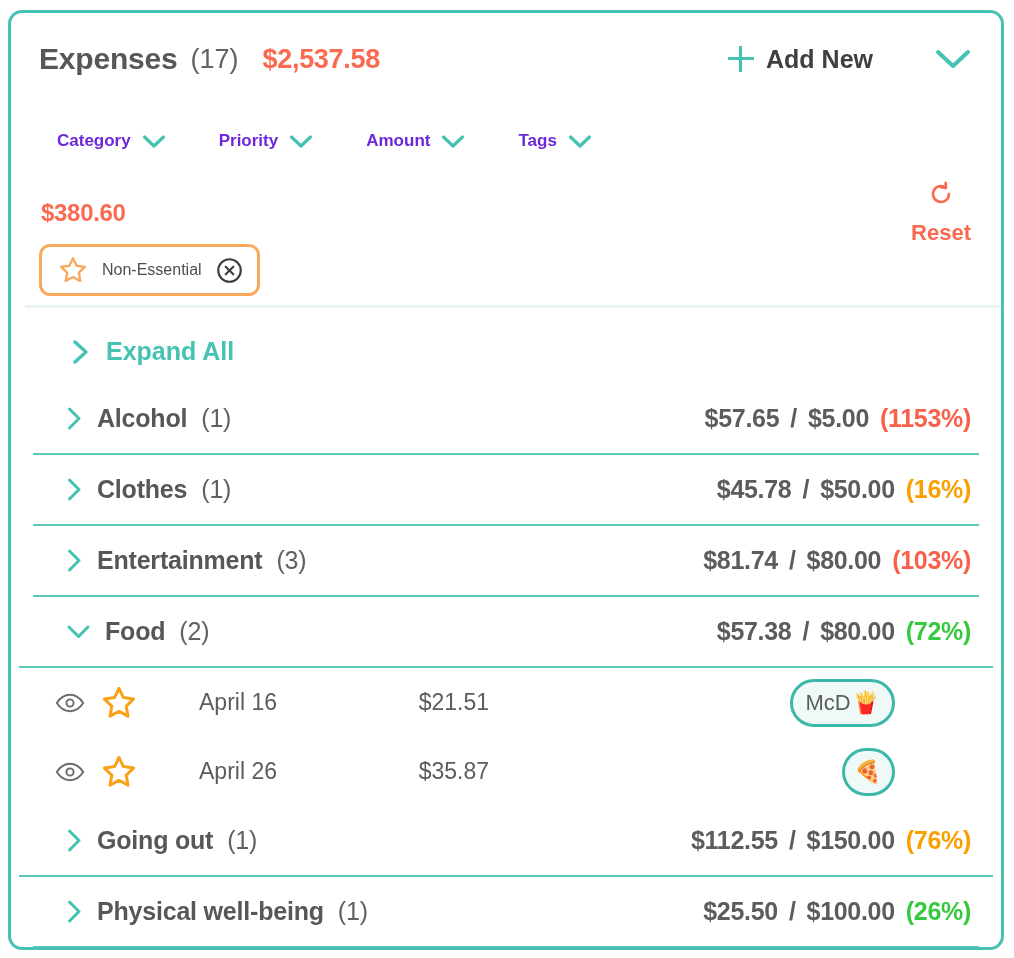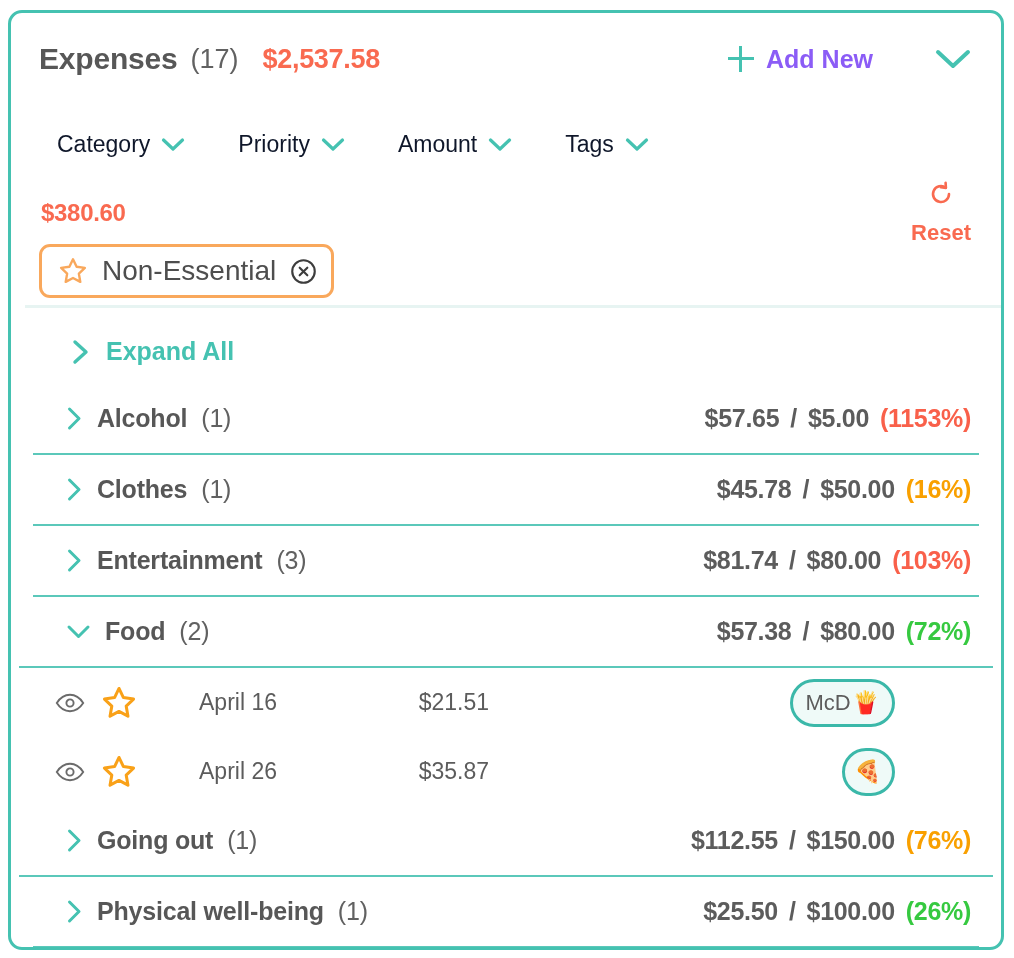"Add New" .add-new { color: #8b5cf6 -> #404040 }
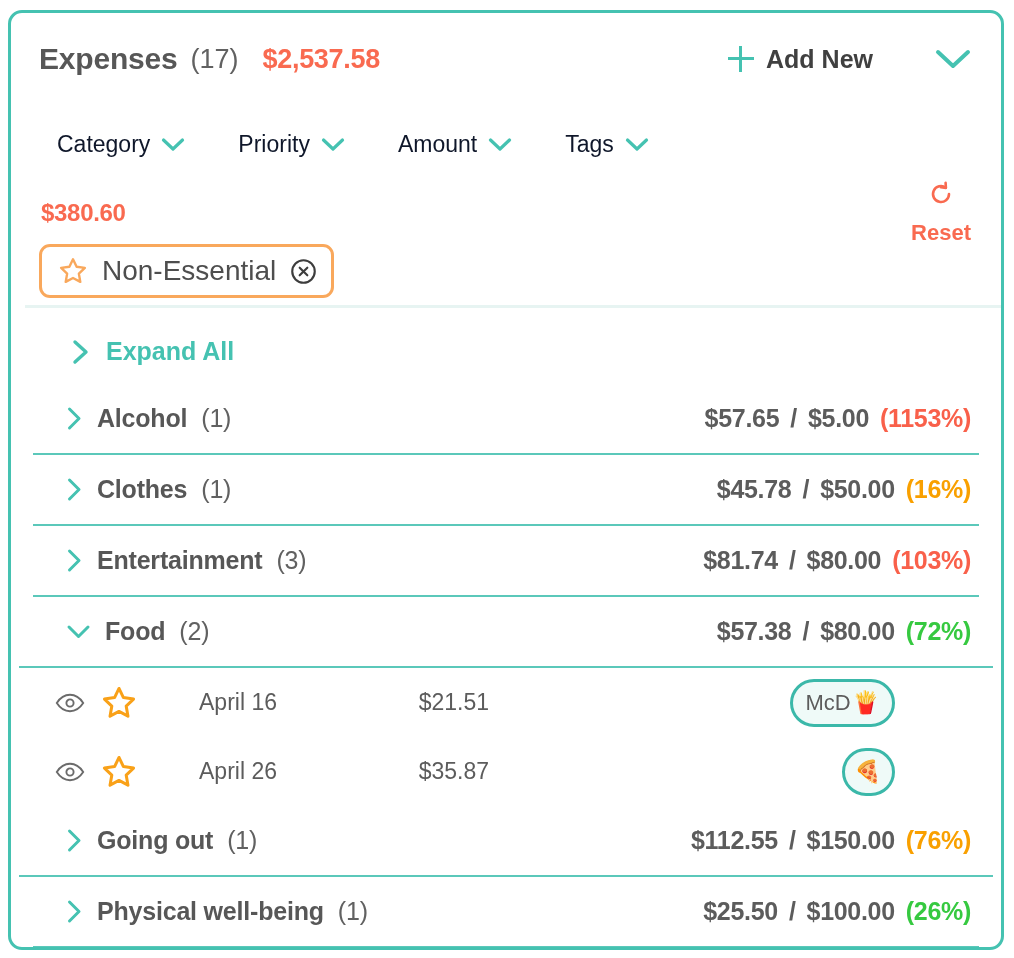"Category" .filter { color: #0f172a -> #6d28d9; font-size: 23px -> 17px; font-weight: normal -> bold }
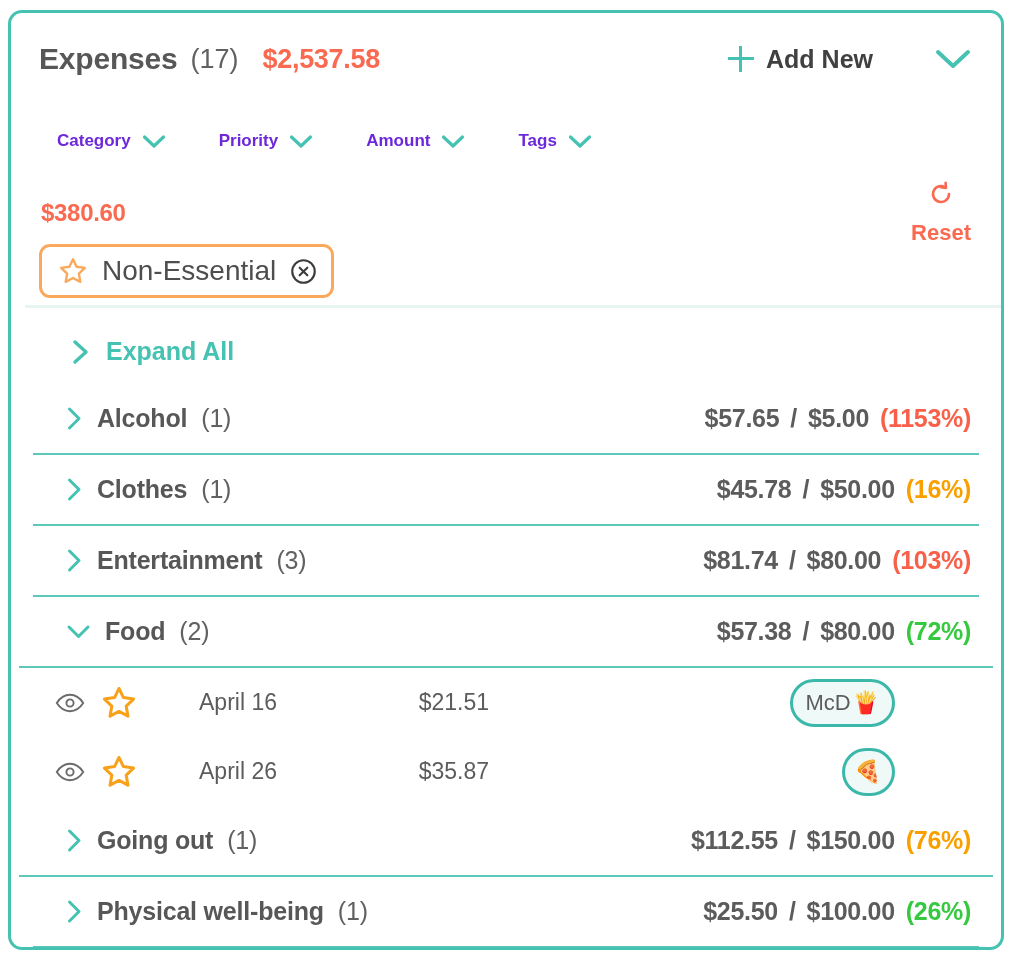"Non-Essential" .chip-label { font-size: 28px -> 16px }
